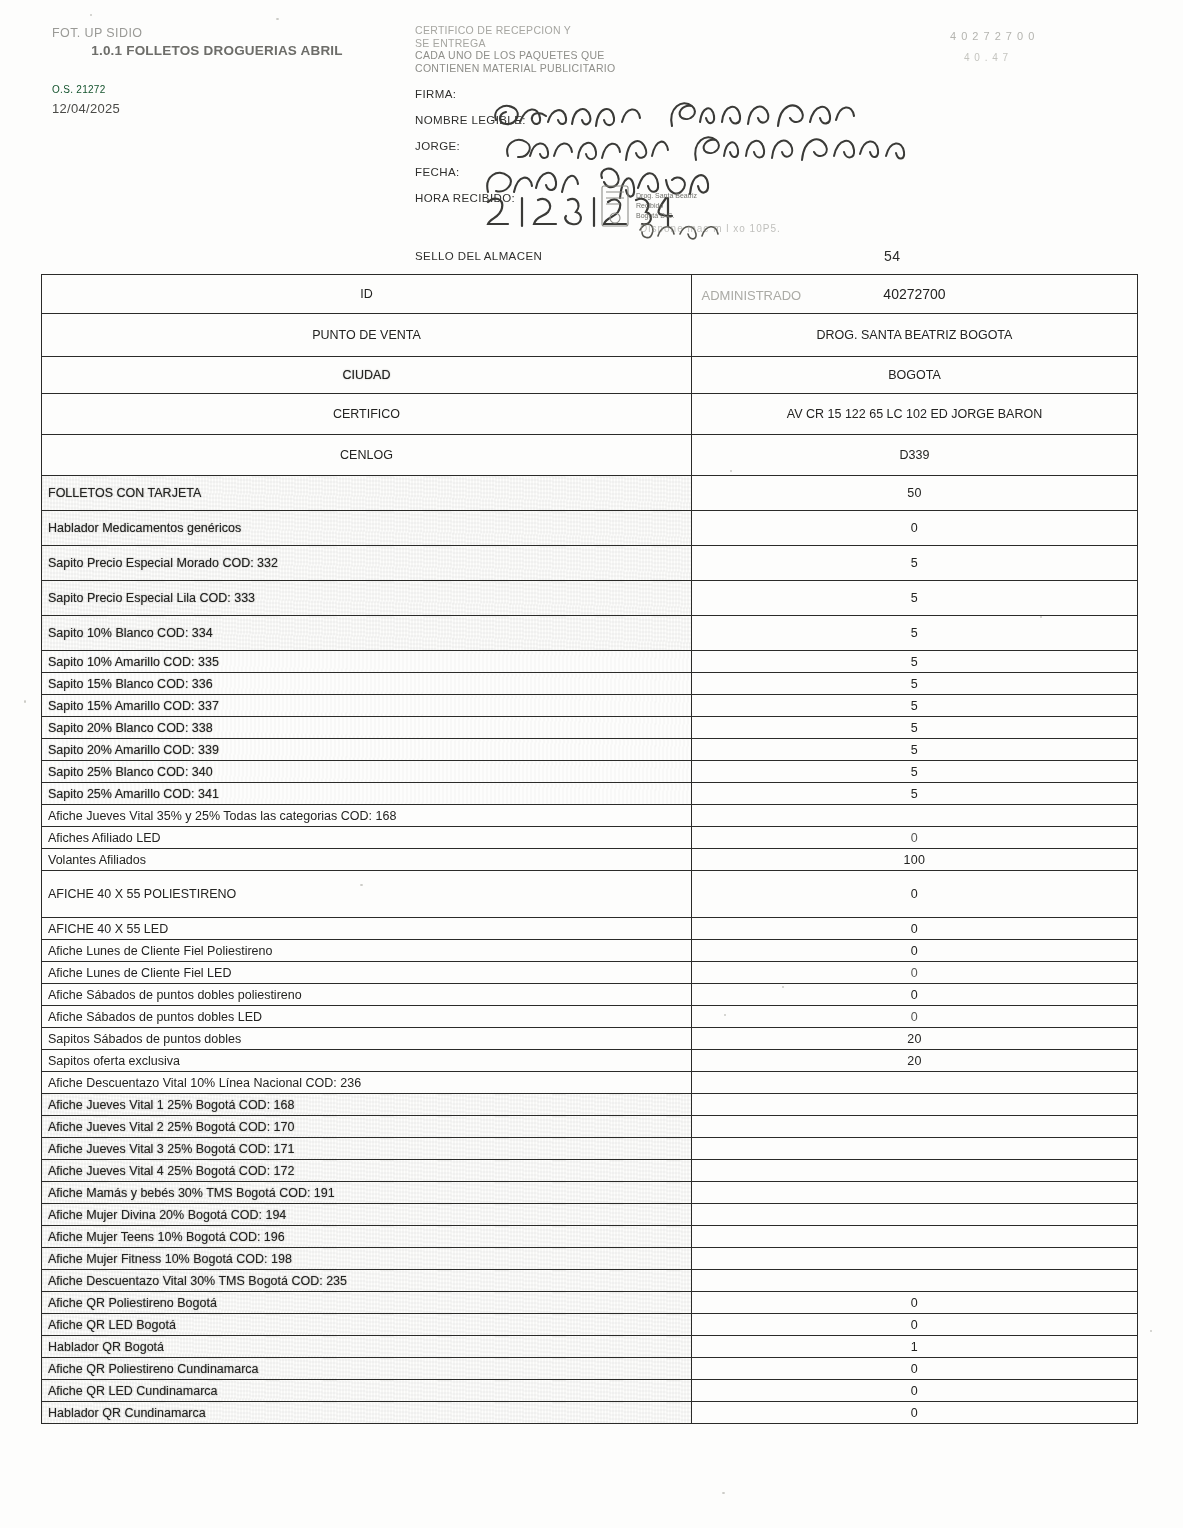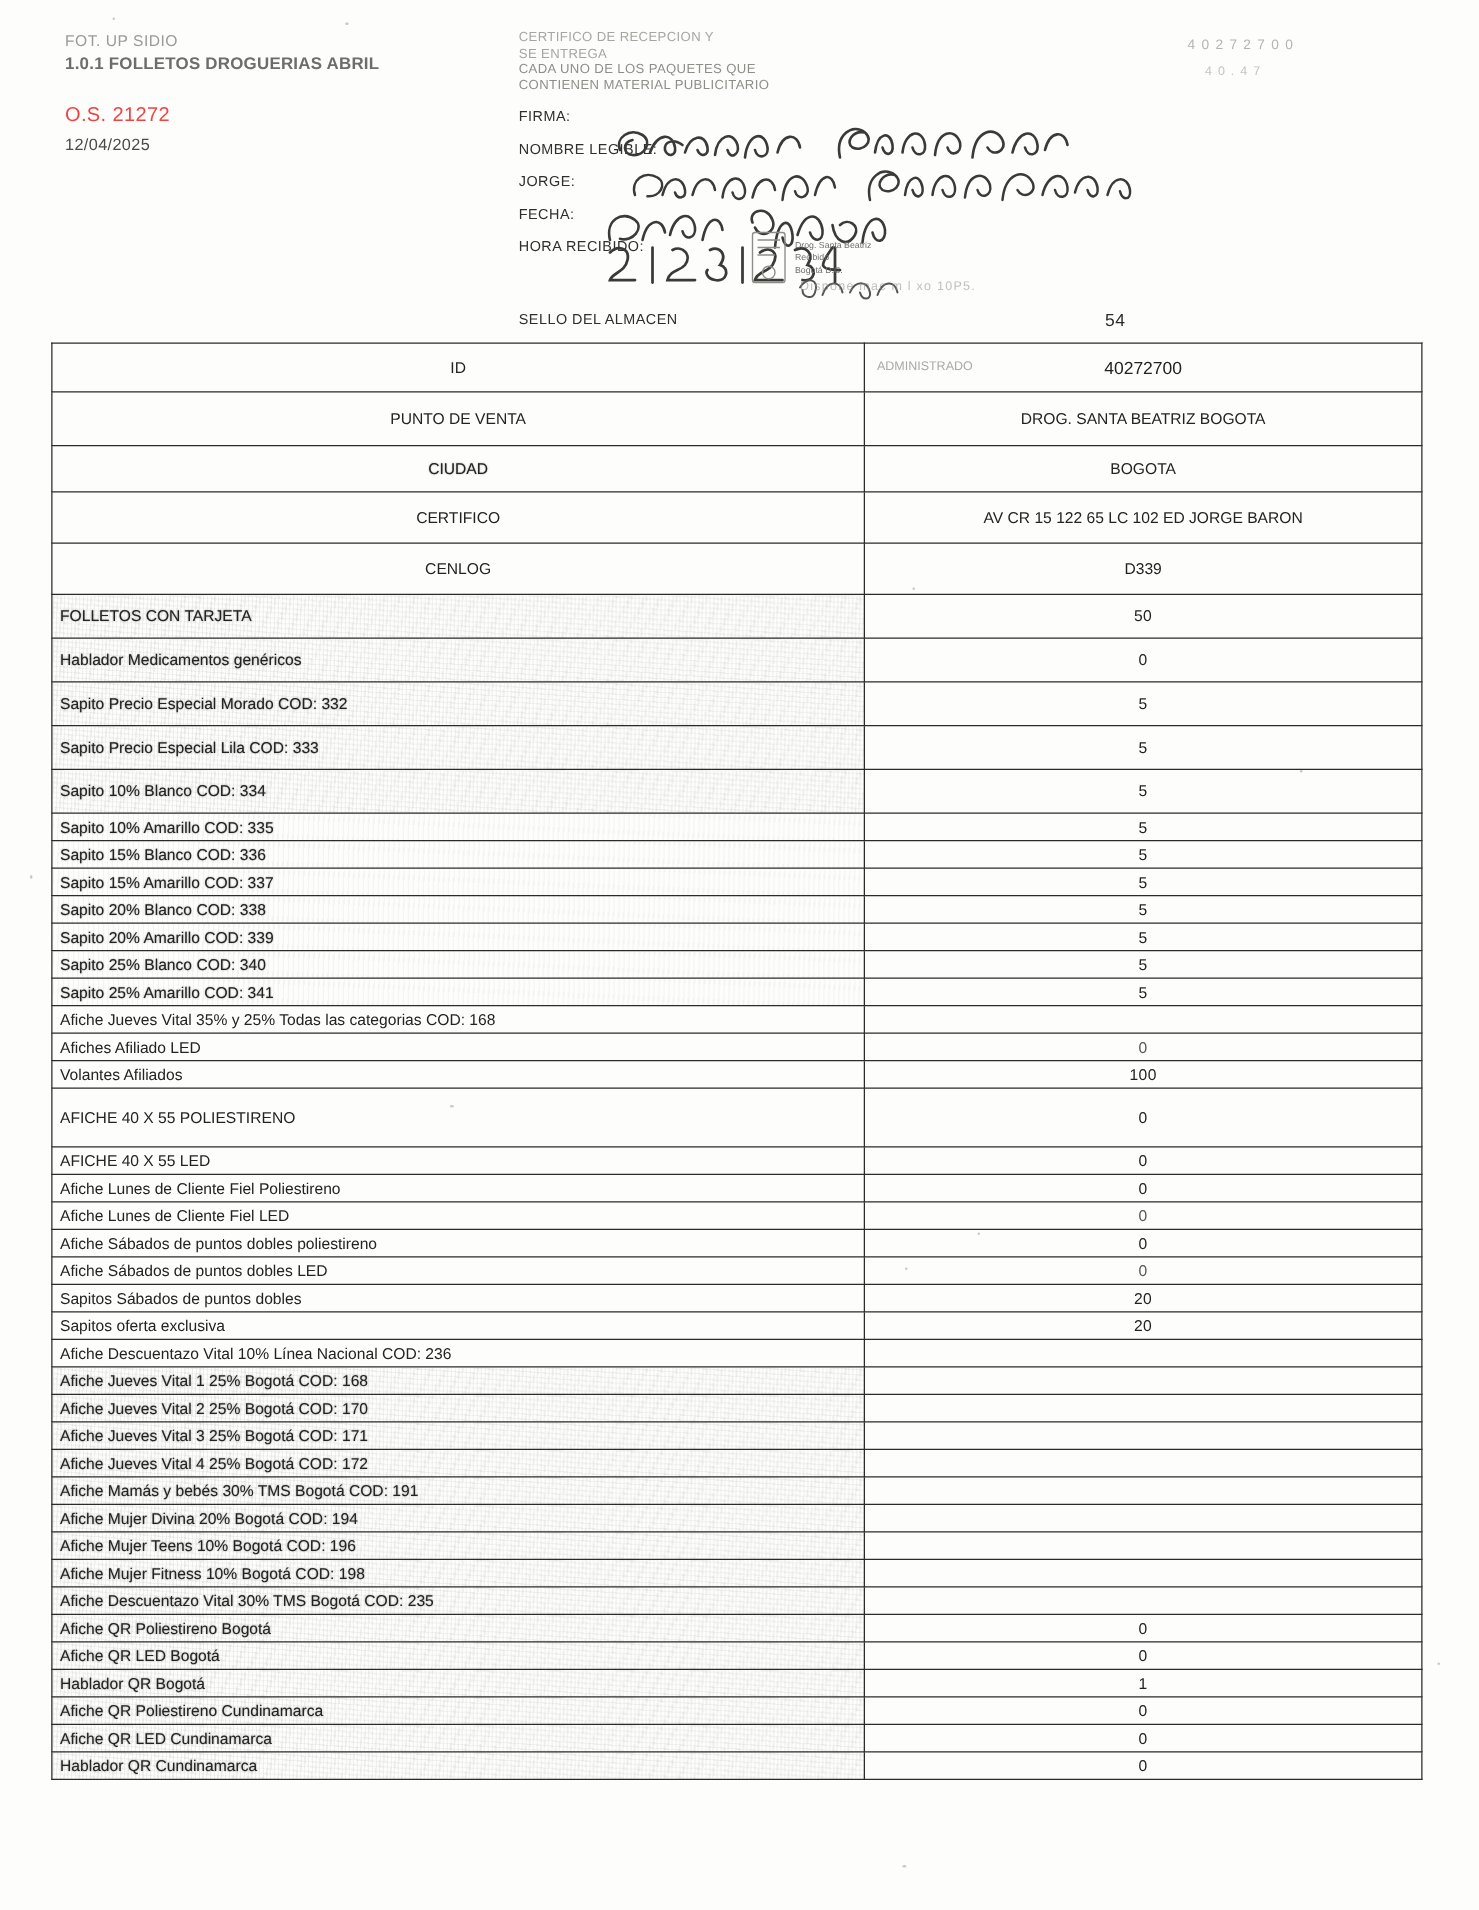"1.0.1 FOLLETOS DROGUERIAS ABRIL" .hdr-title2 { text-align: none -> center }
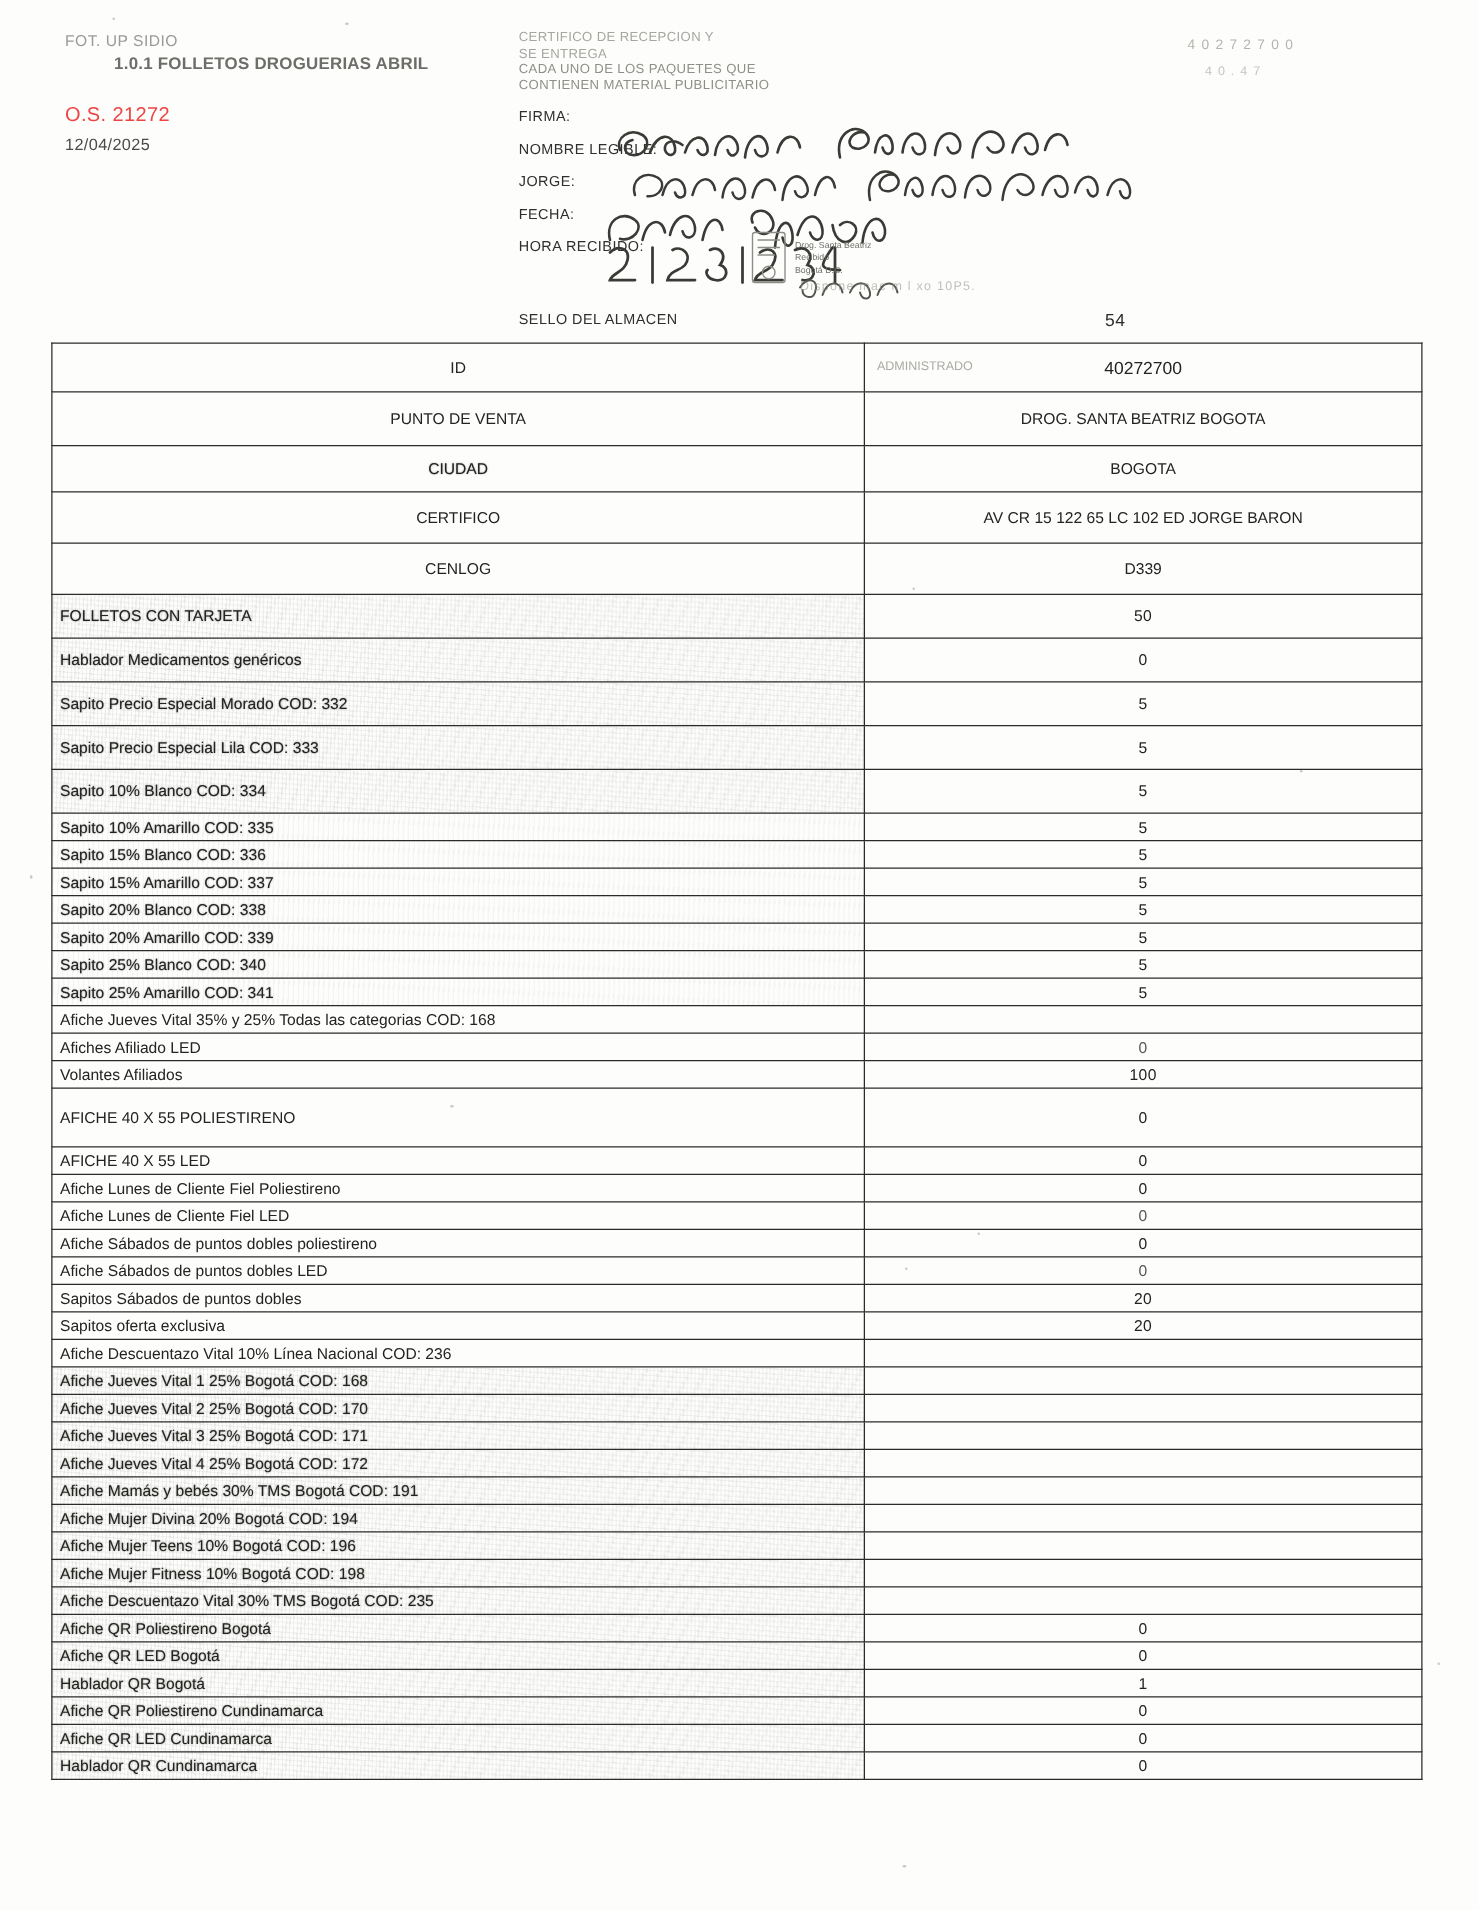"O.S. 21272" .hdr-os { color: #ef4444 -> #14532d; font-size: 16px -> 10px }
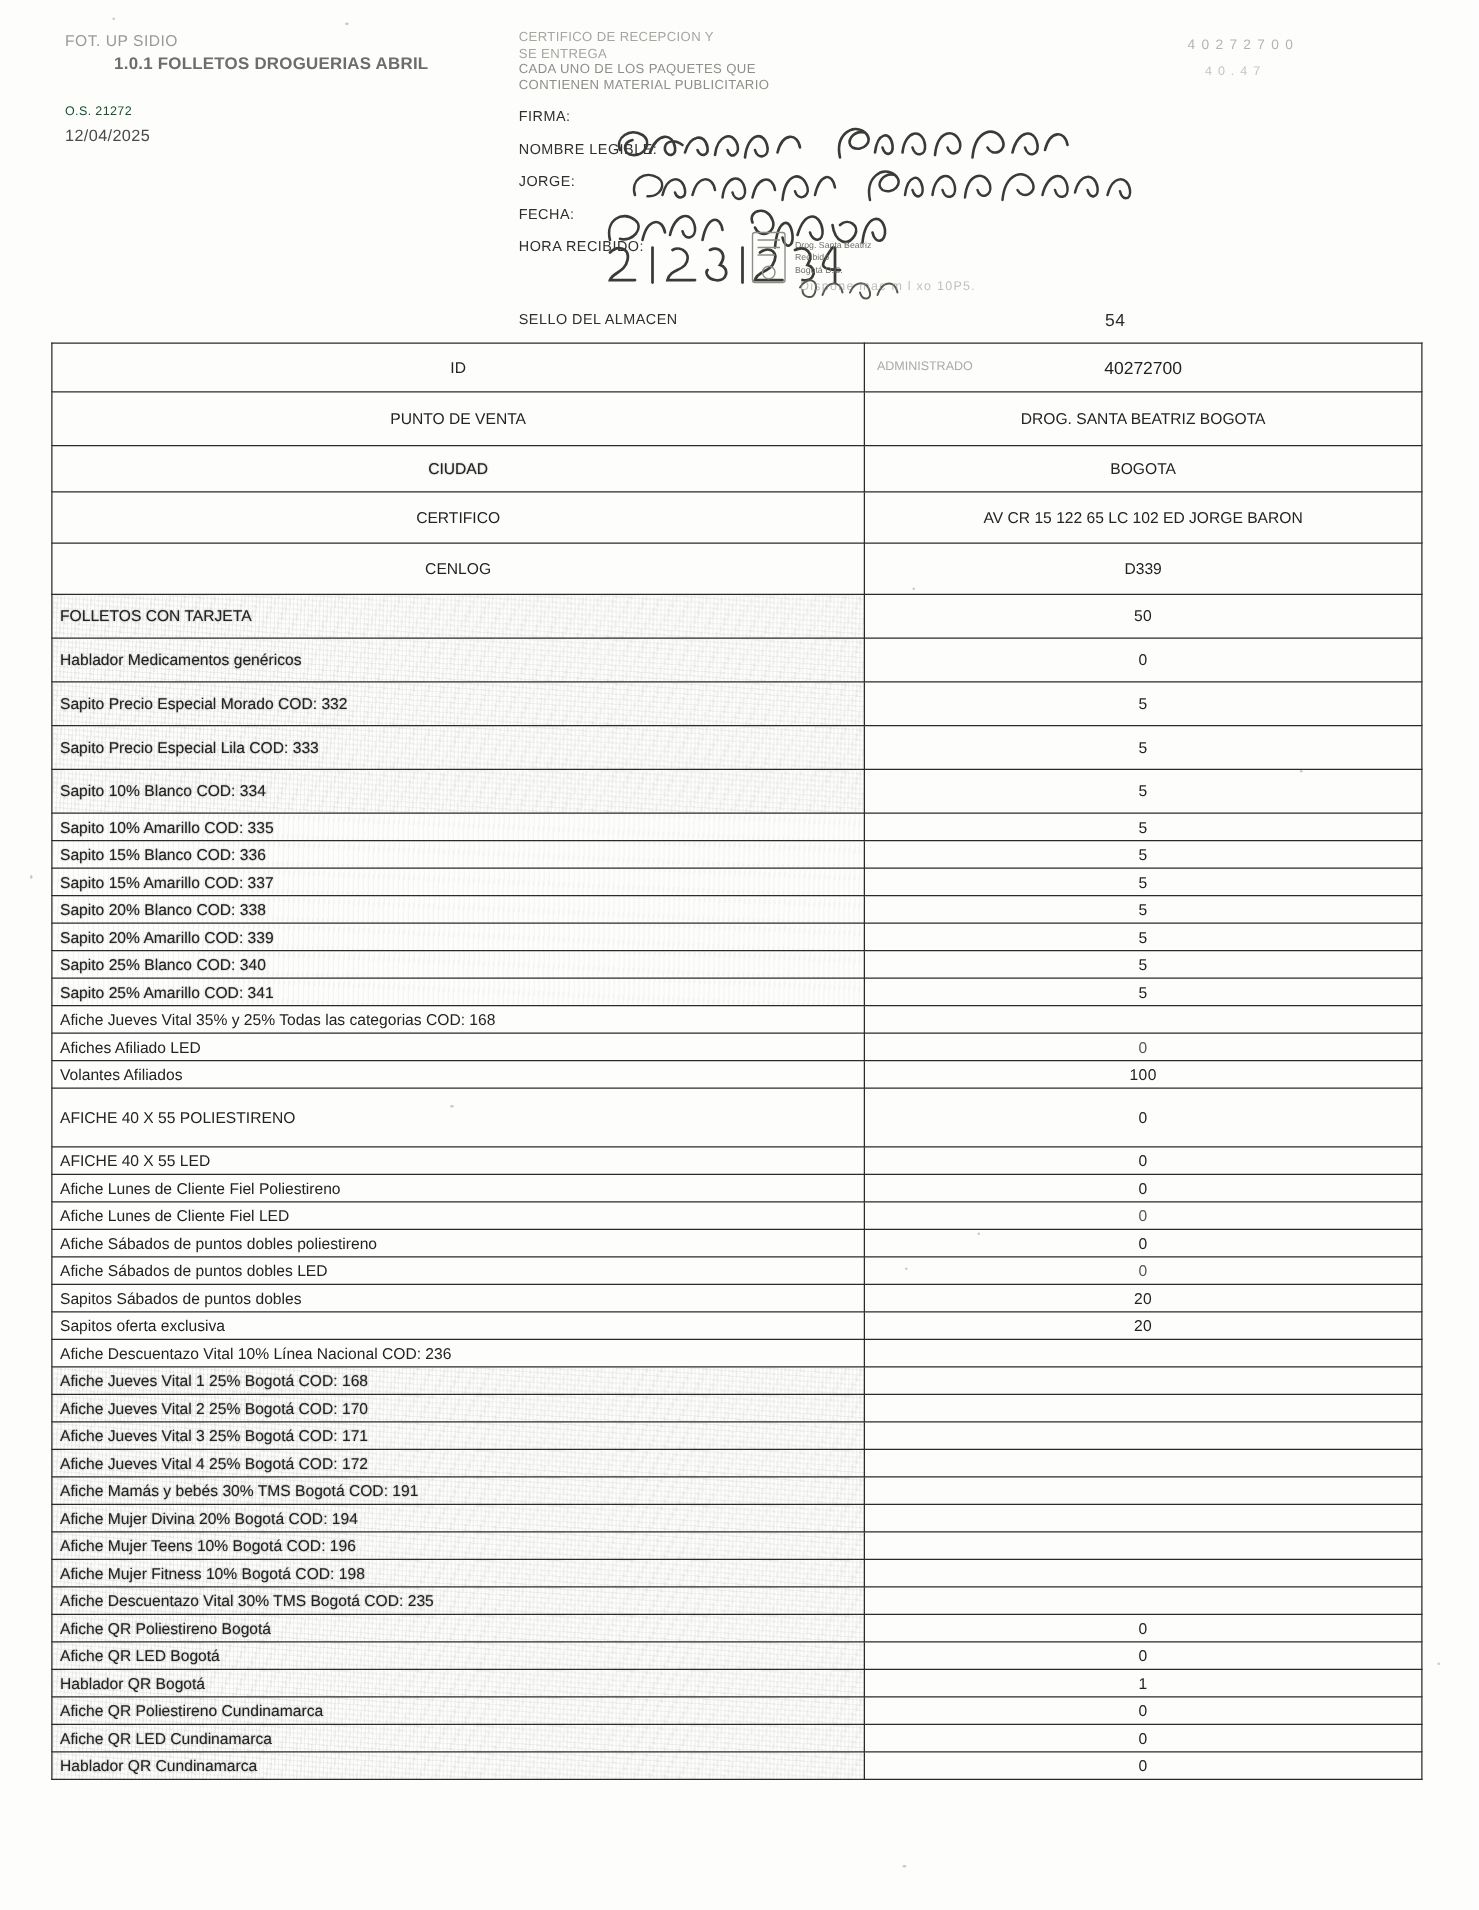"ADMINISTRADO" .f11 { font-size: 10px -> 13px }
